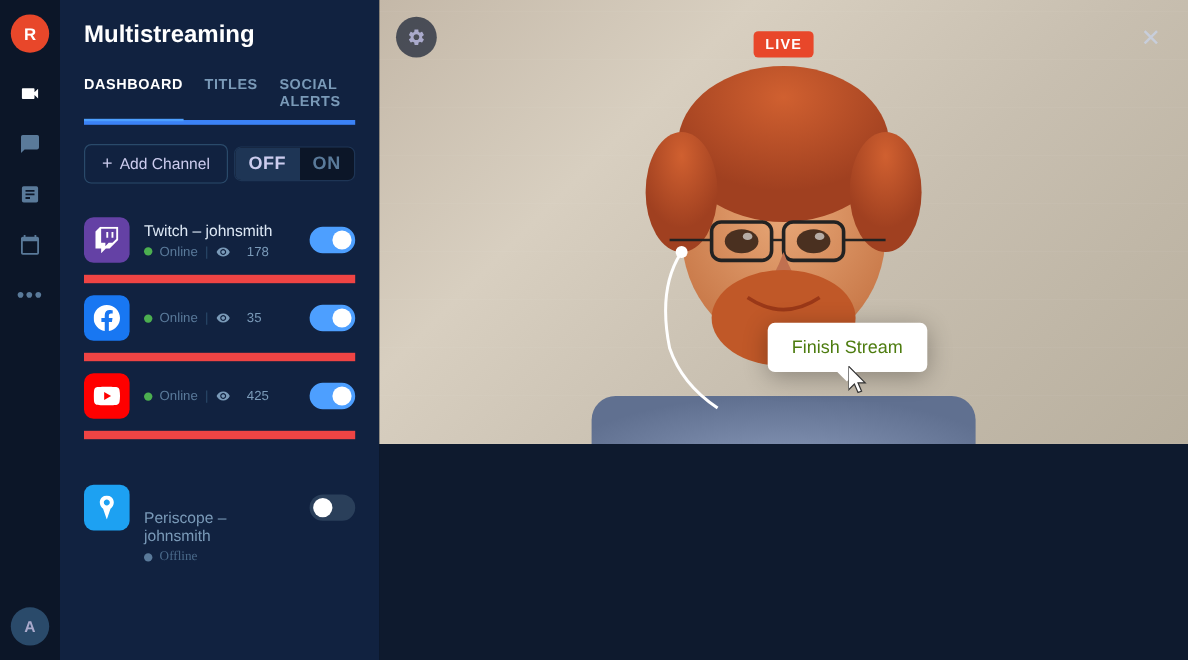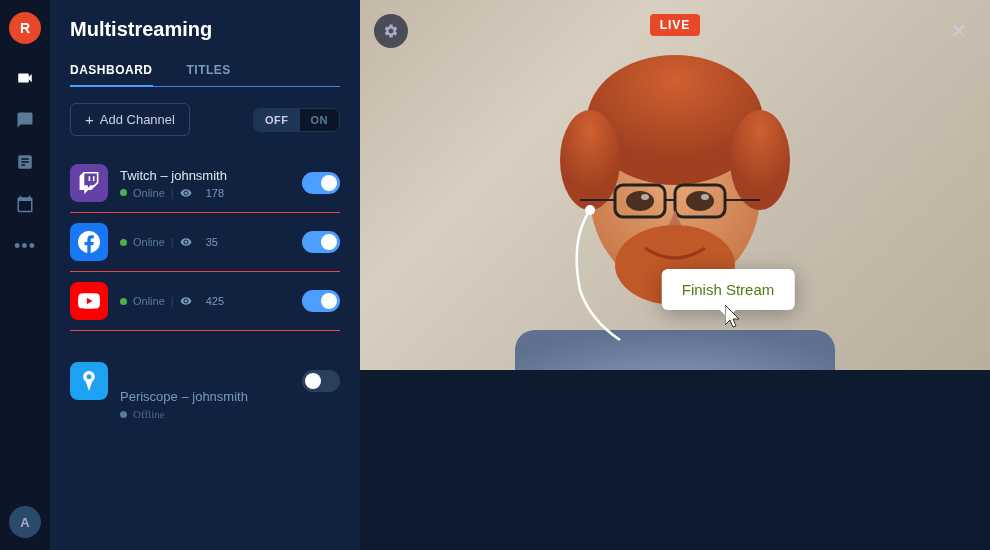"Multistreaming" .main-panel { width: 310px -> 266px }
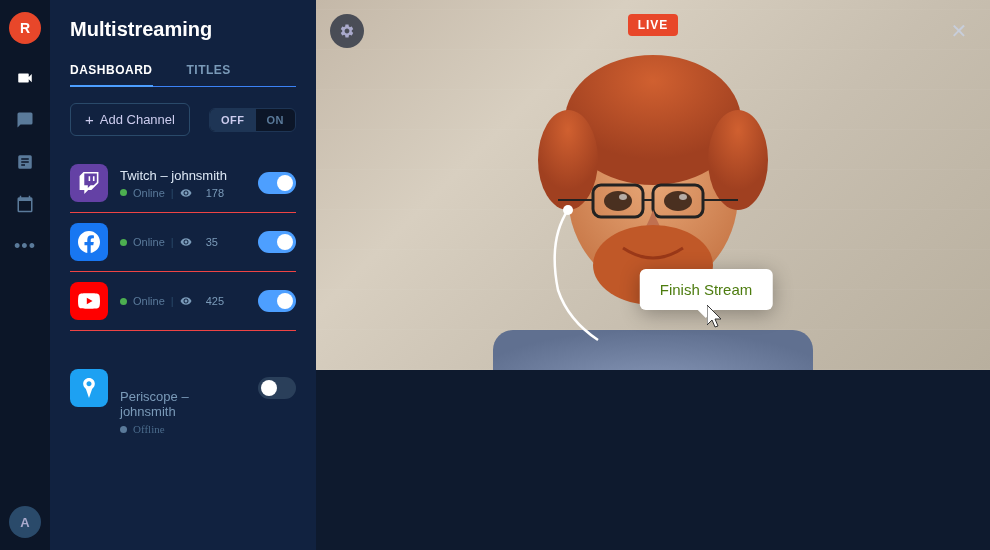"LIVE" .video-header { align-items: flex-start -> flex-end }
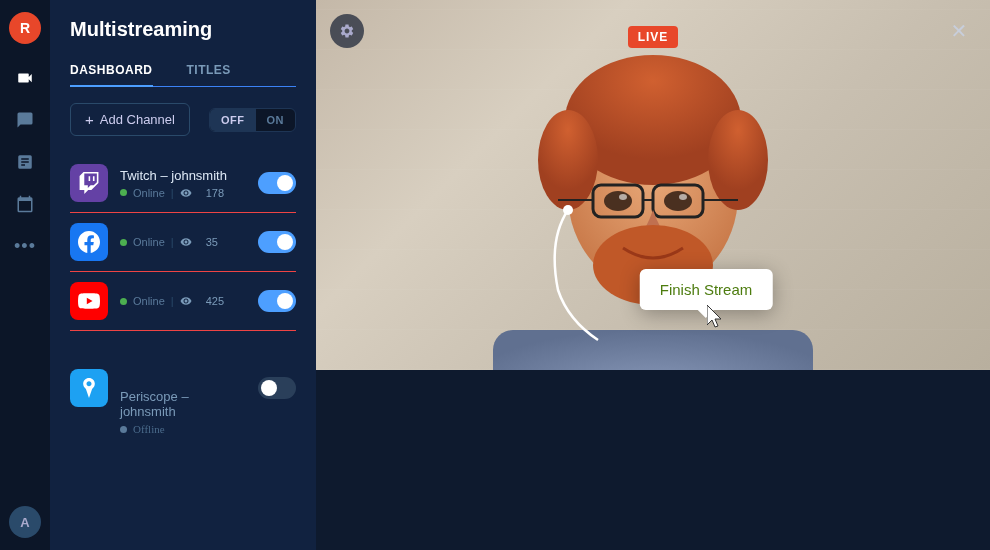"DASHBOARD" .tabs { border-bottom: 1px solid #3b82f6 -> 4px solid #3b82f6; gap: 16px -> 0 }
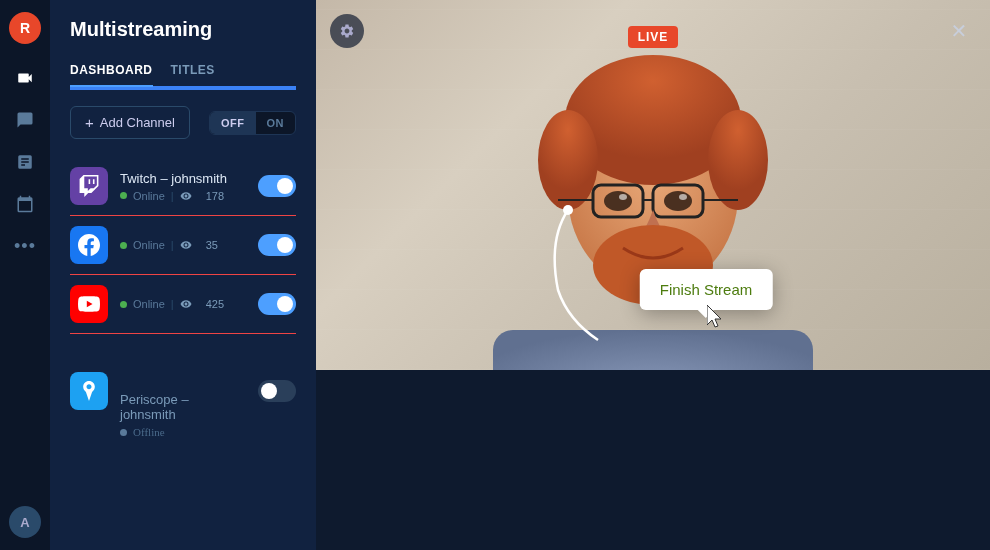"SOCIAL ALERTS" div.tab { html: none -> <div>SOCIAL ALERTS</div> }
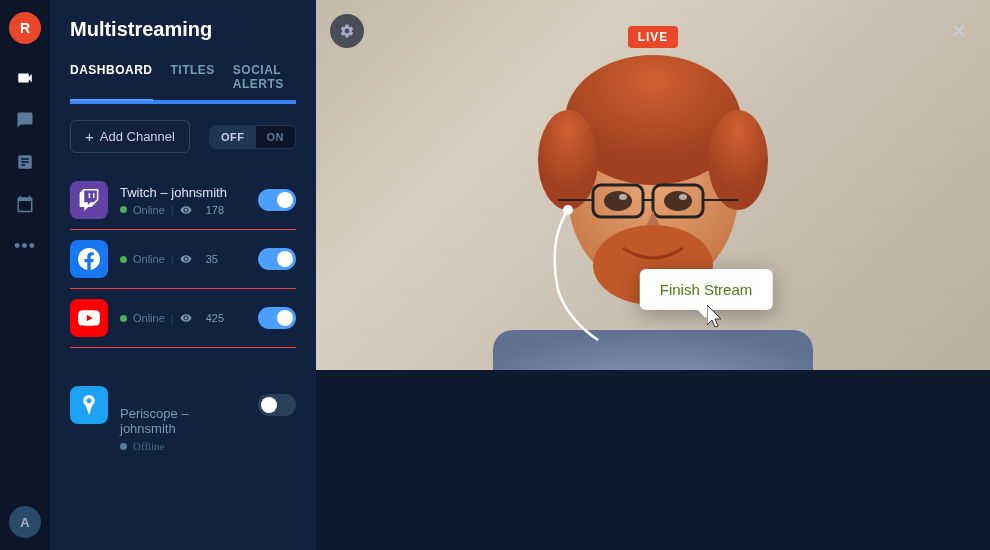"OFF" .off-on-btn { font-size: 11px -> 15px }
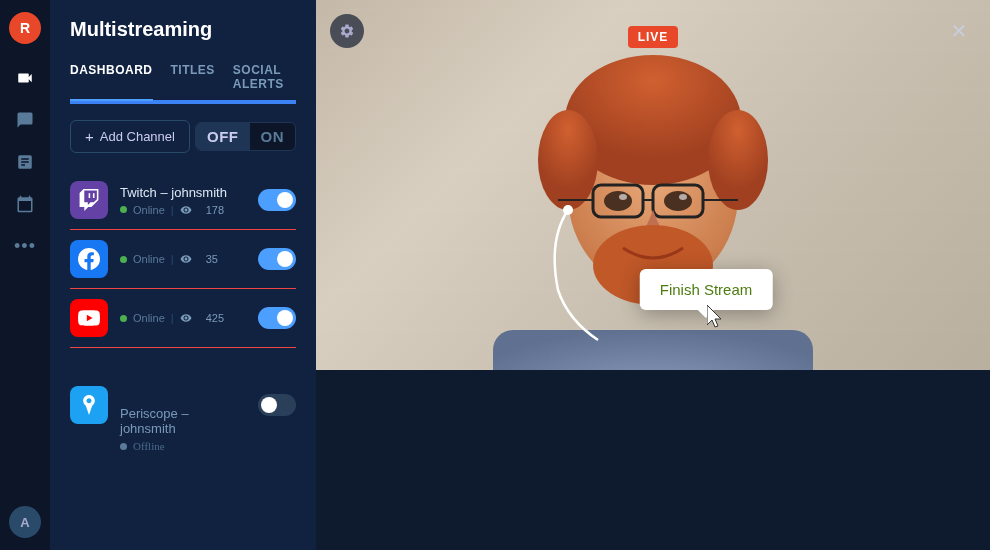"Twitch – johnsmith" .channel-item { border-bottom: 1px solid #ef4444 -> 7px solid #ef4444 }
